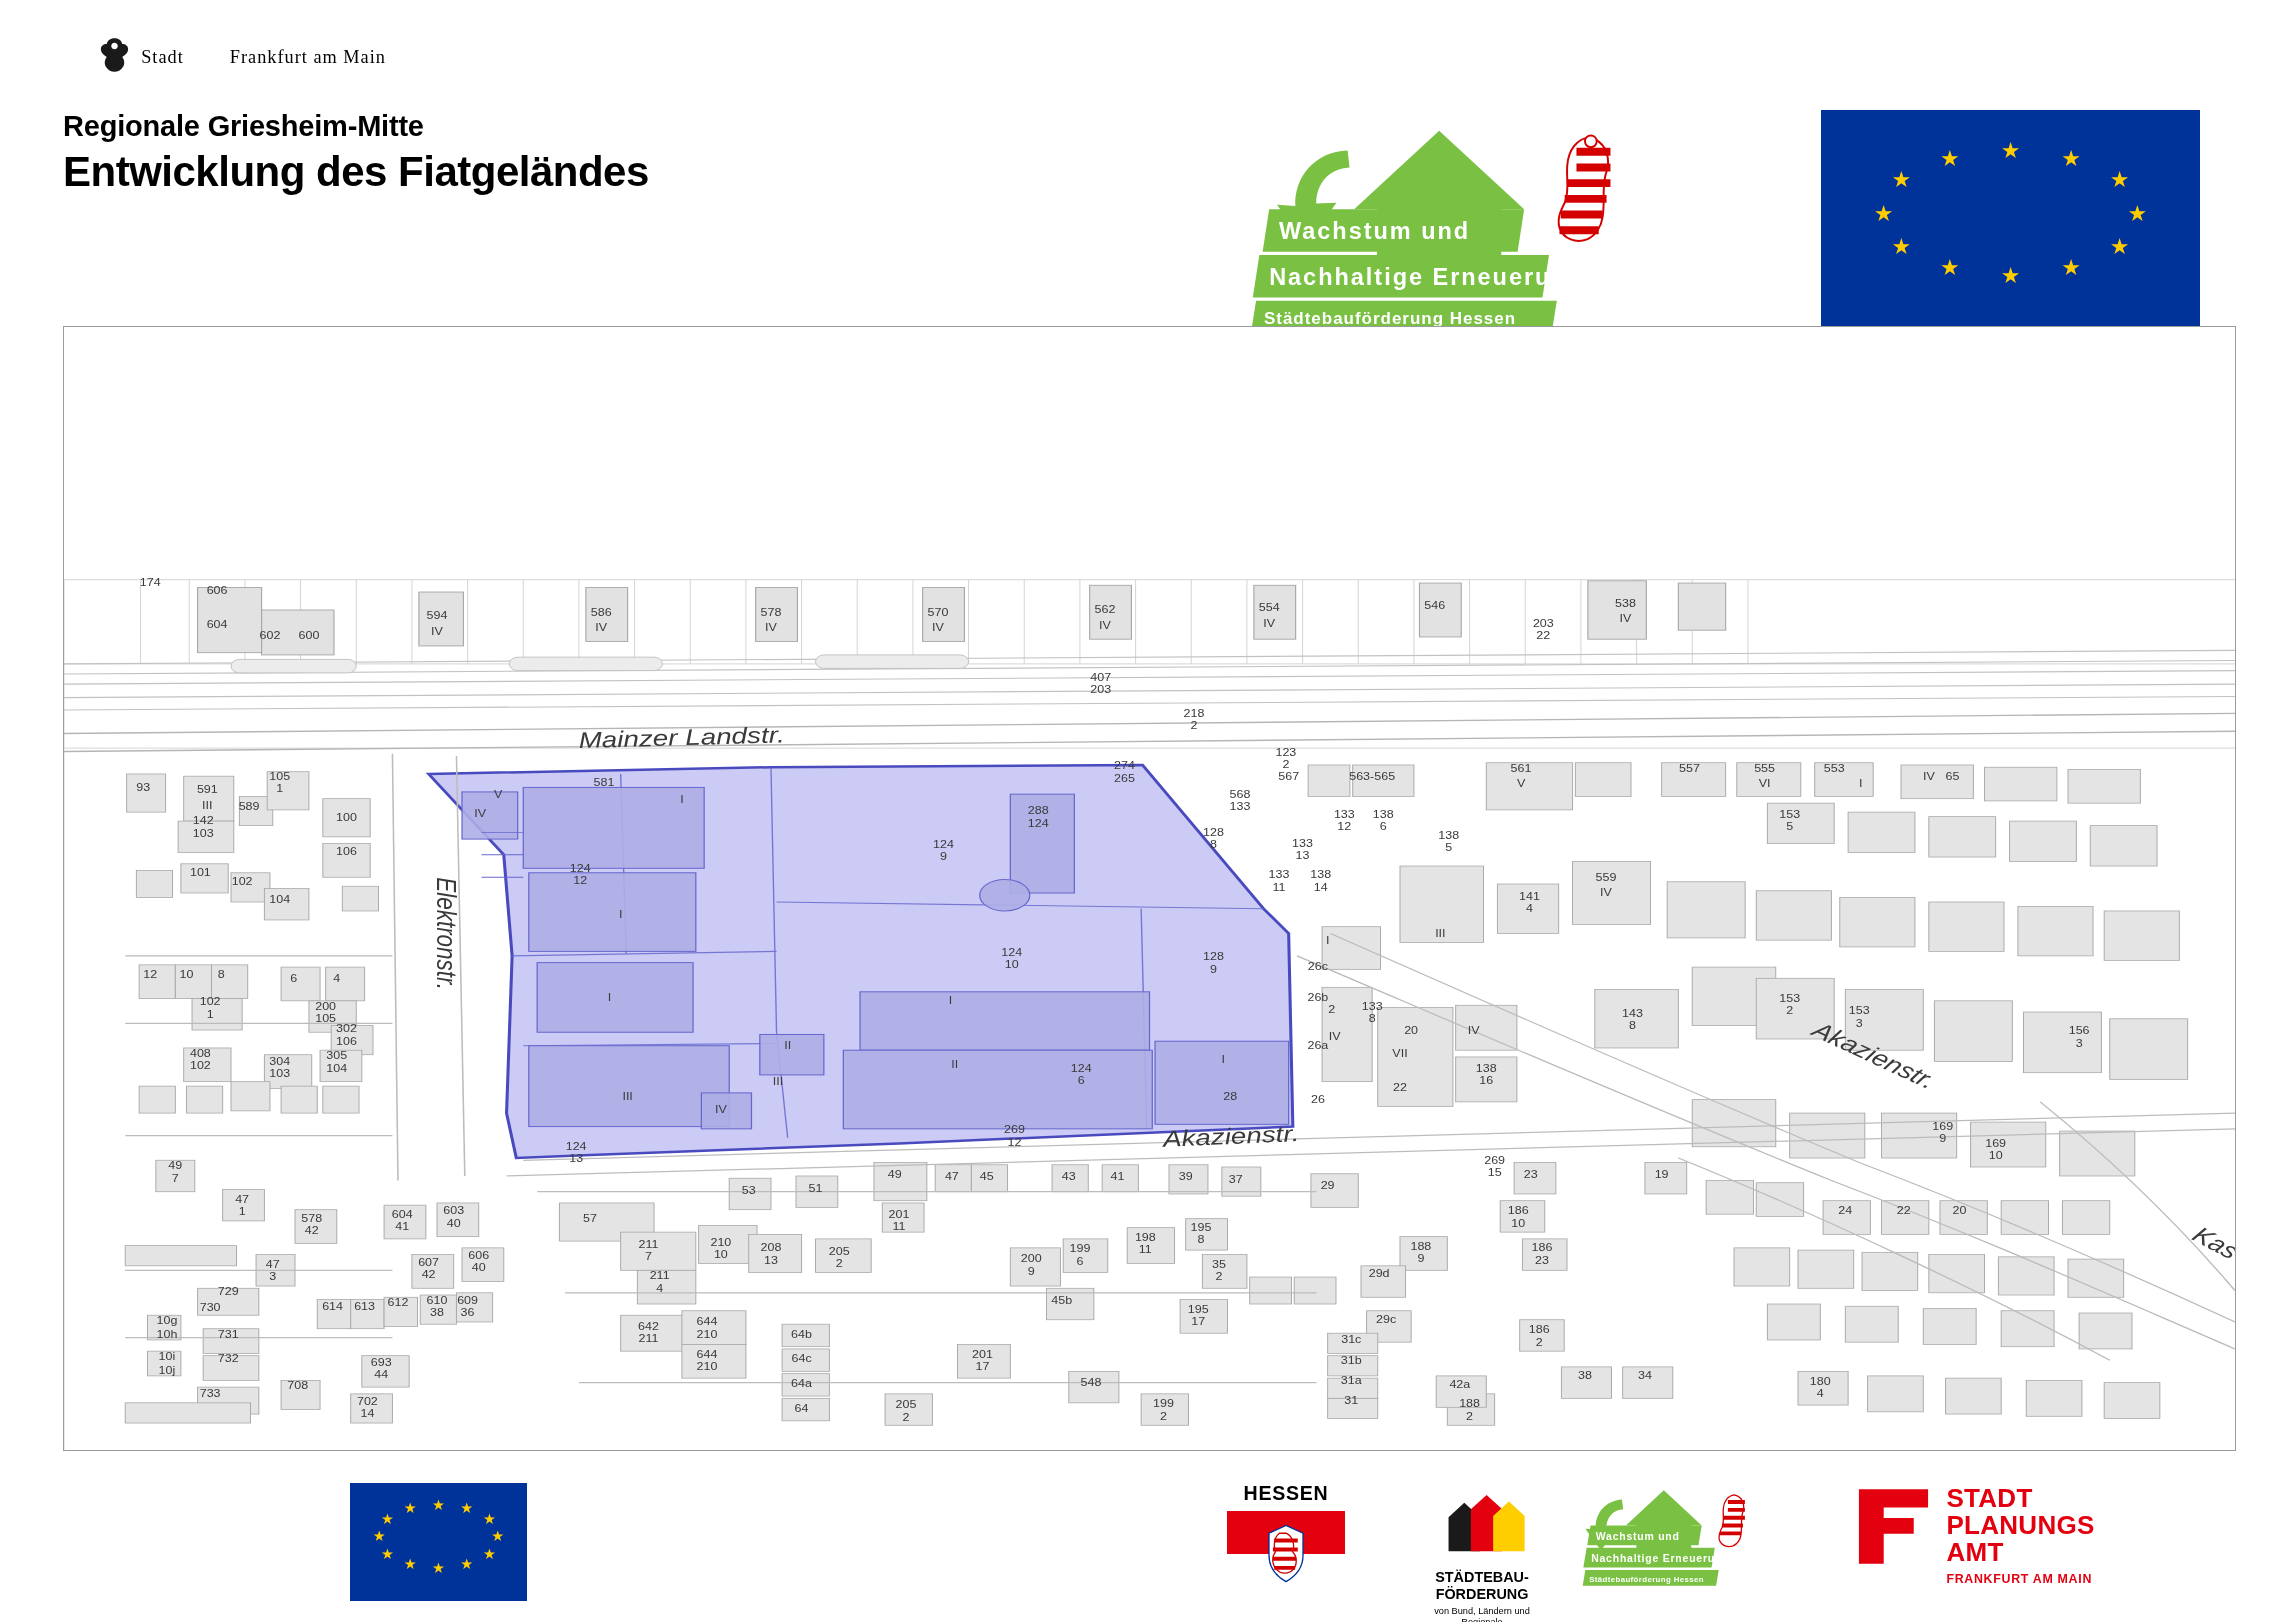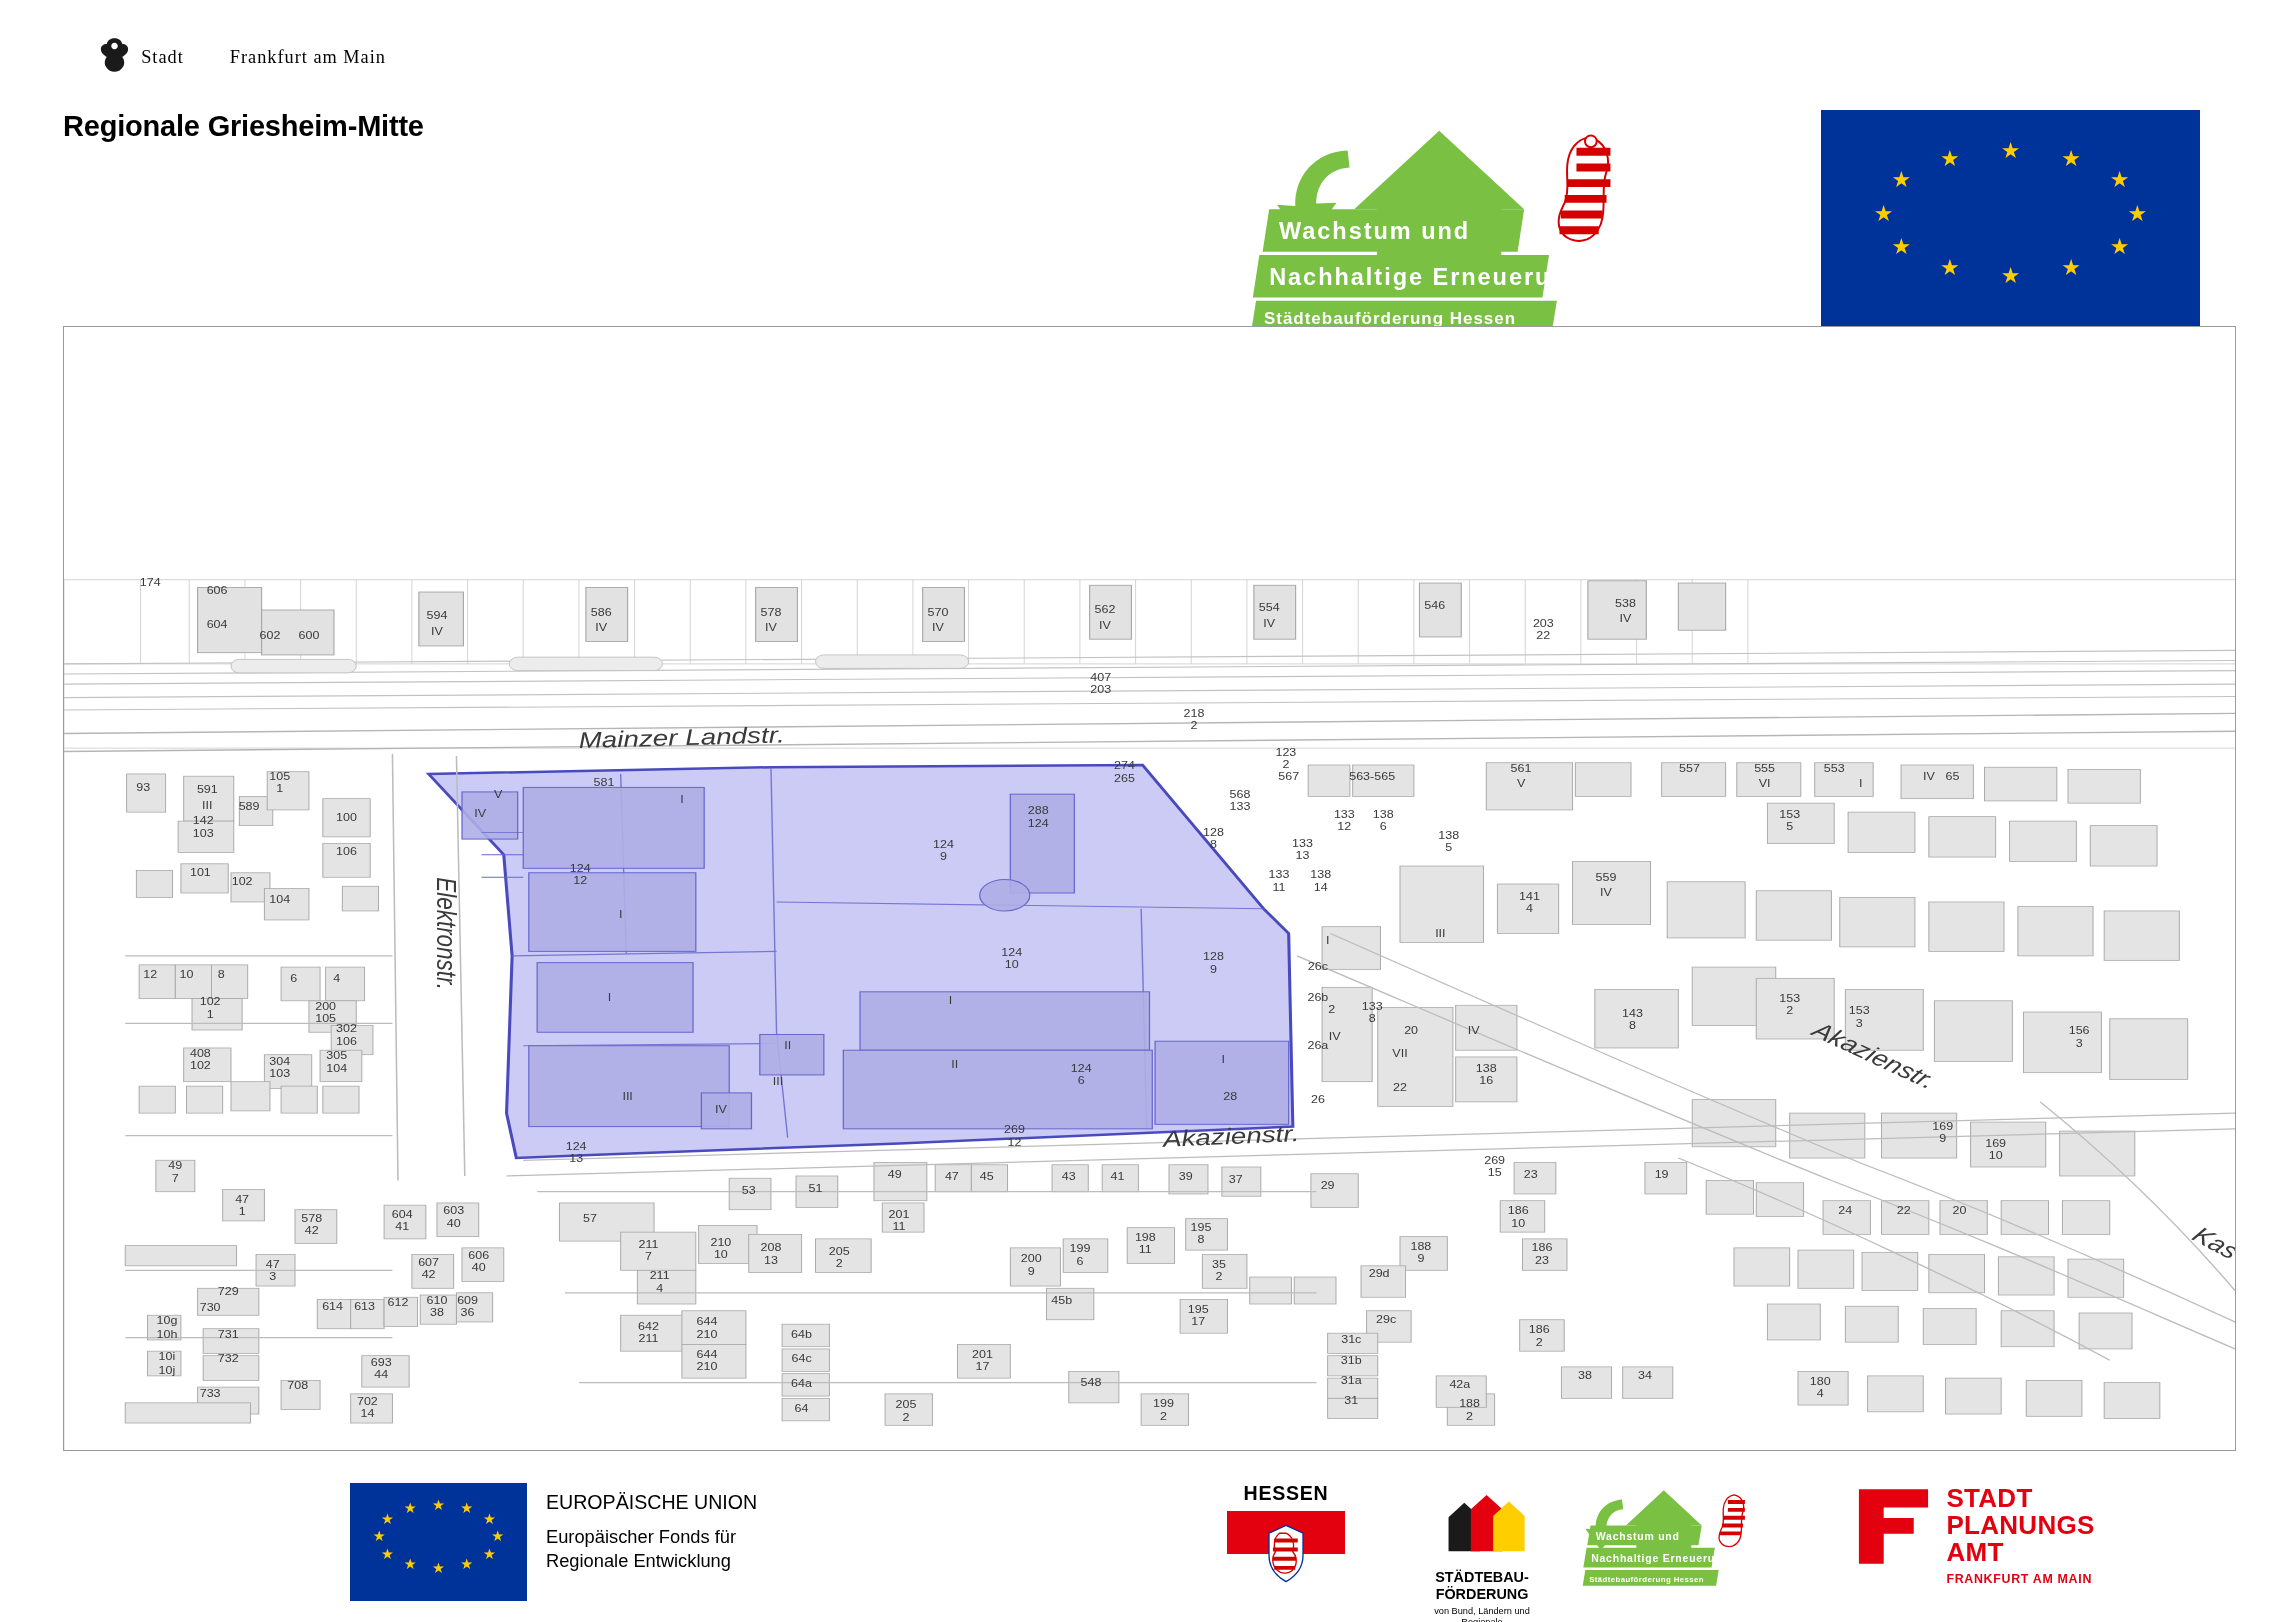"Entwicklung des Fiatgeländes" div { html: none -> <div>Entwicklung des Fiatgeländes</div> }
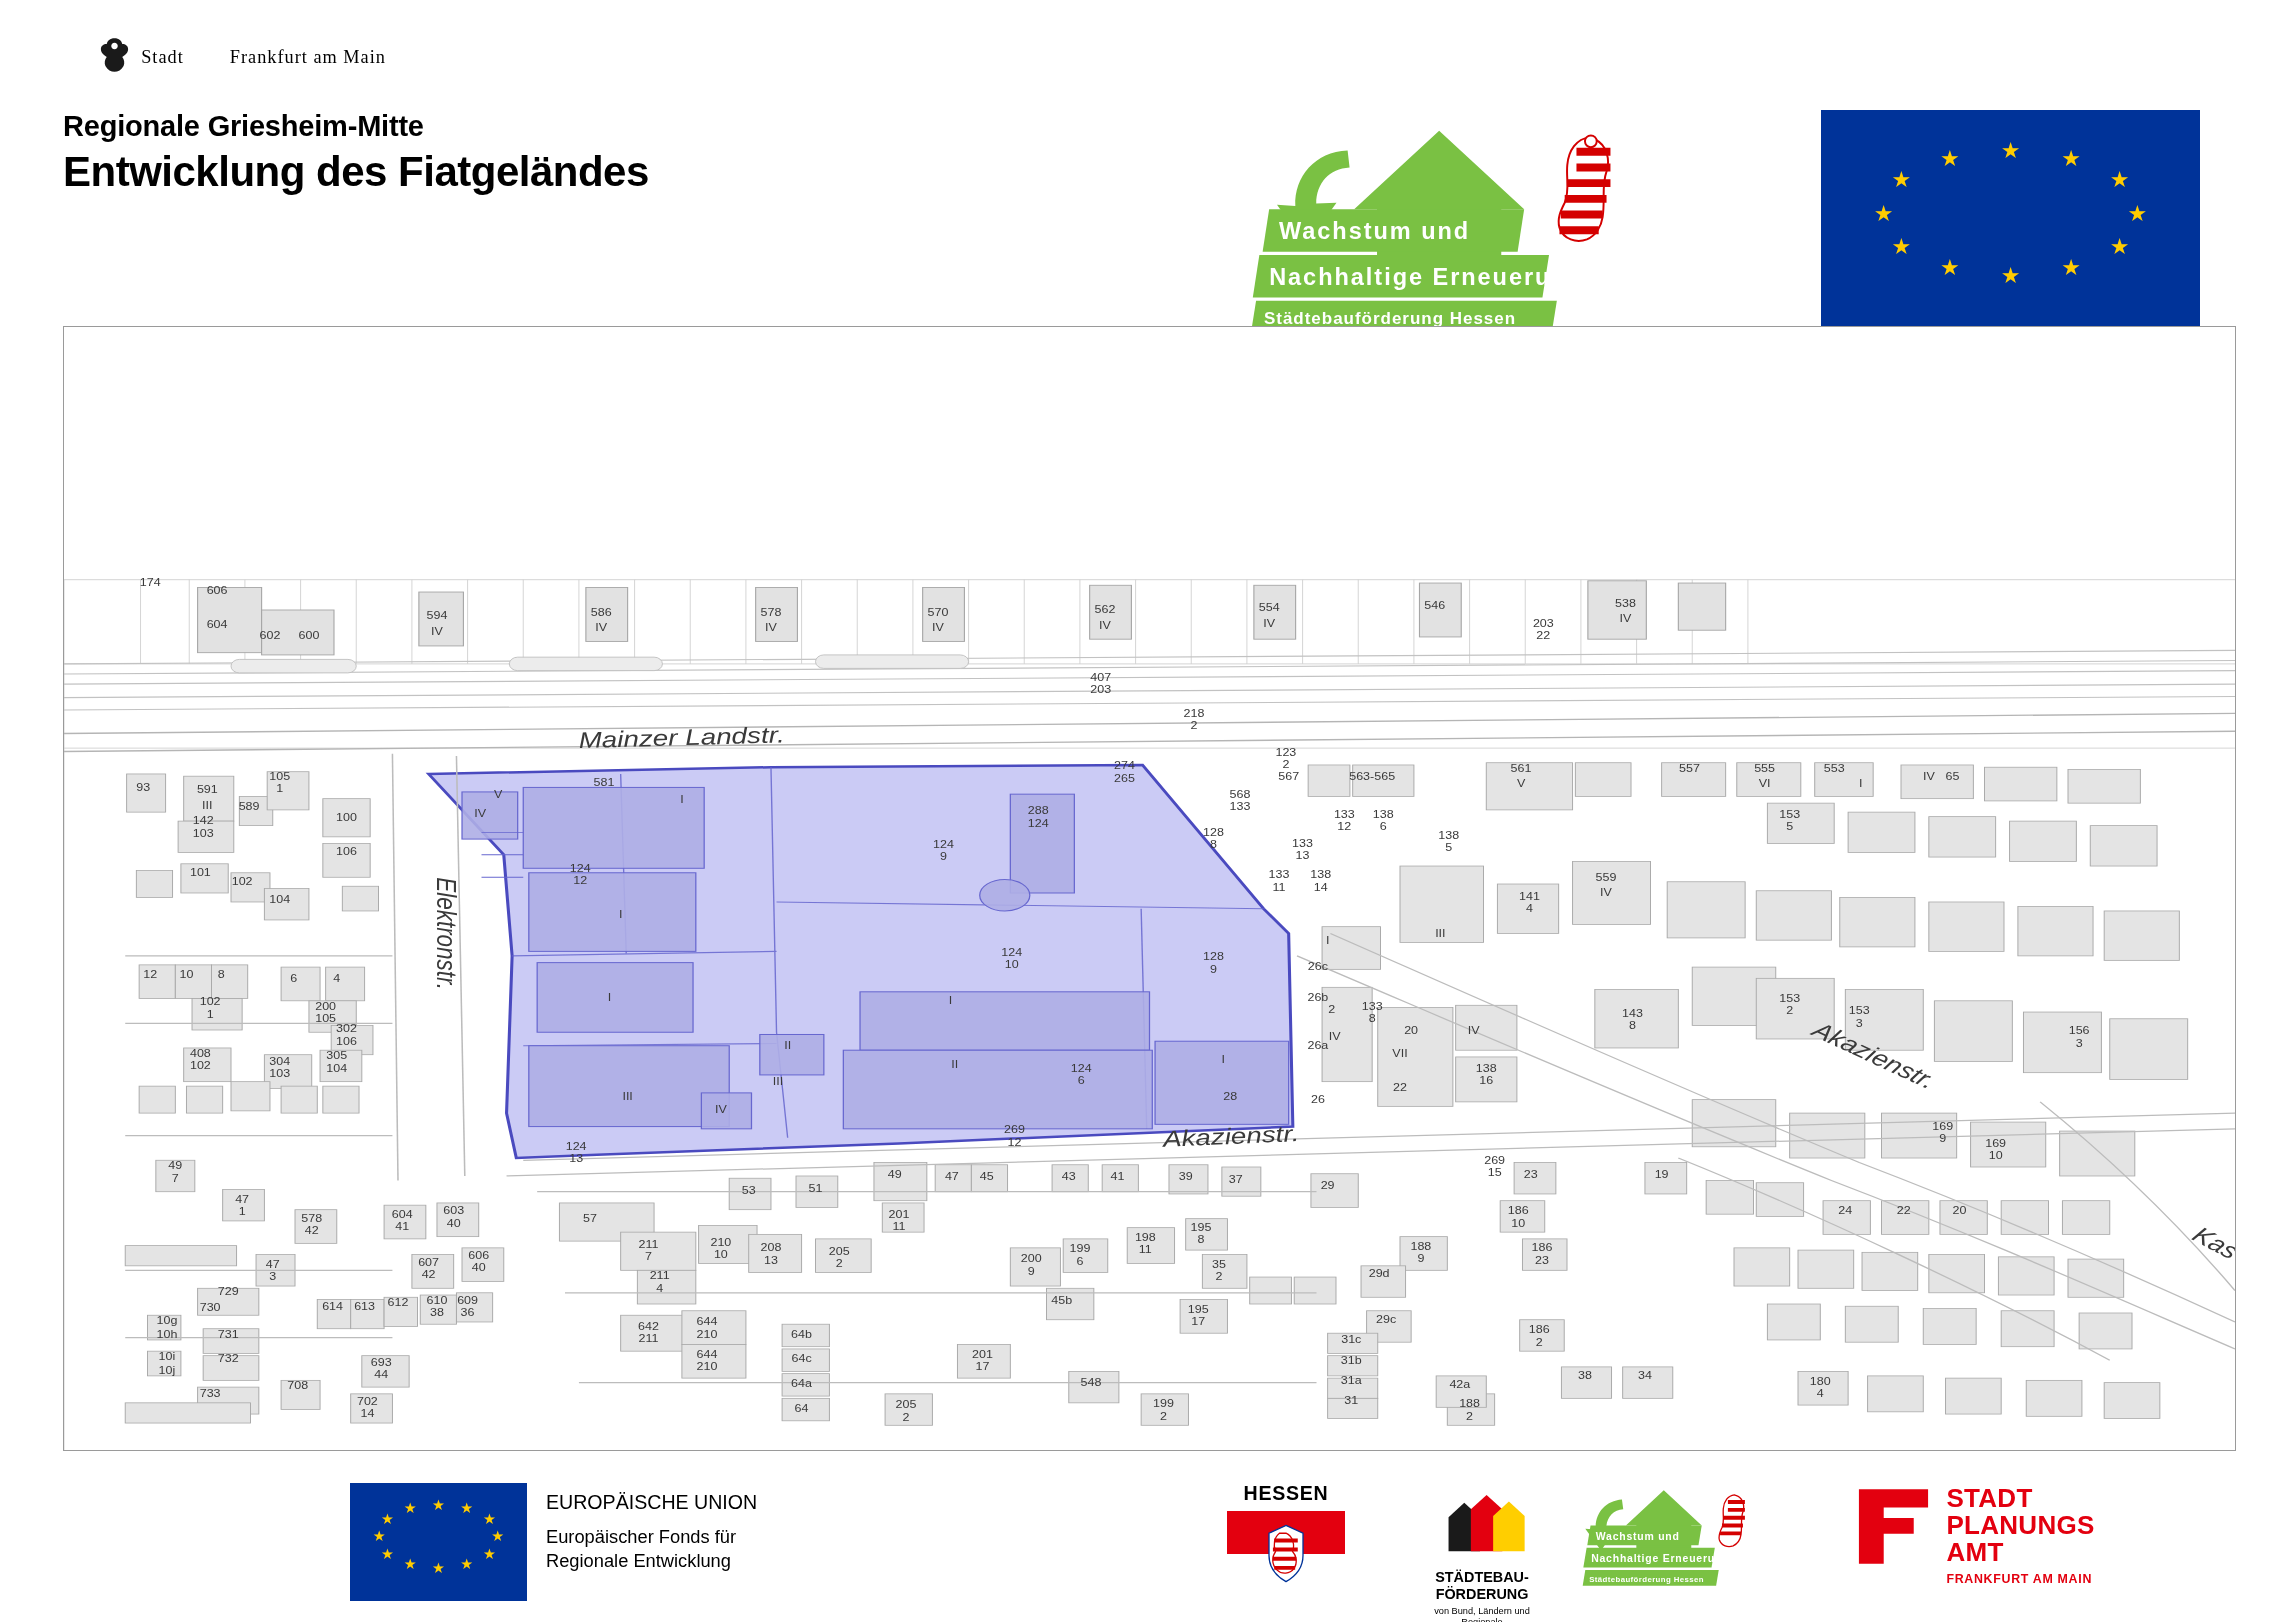"EUROPÄISCHE UNION" div { html: <div> <div>EUROPÄISCHE UNION</div> <div>Europäischer Fonds für</div> <div>Regionale Entwicklung</div> </div> -> none }
